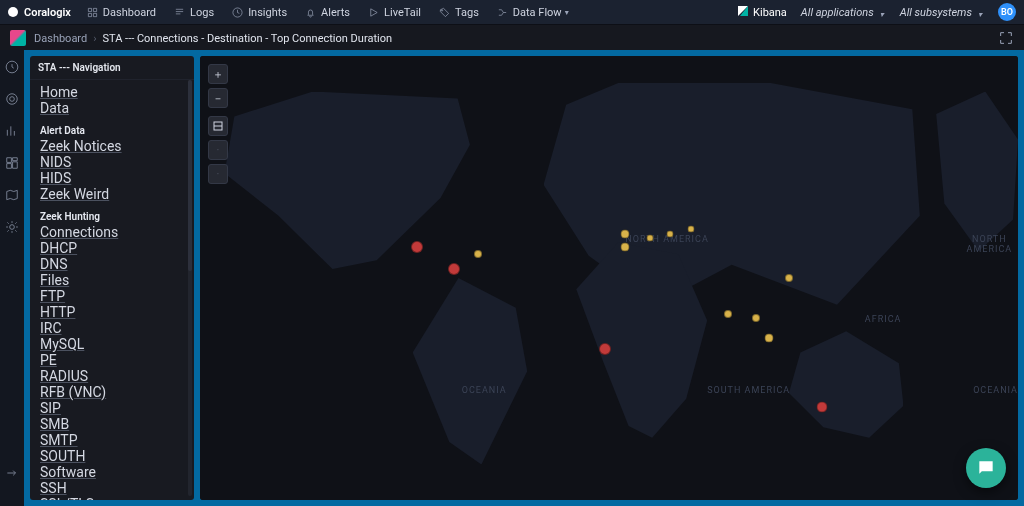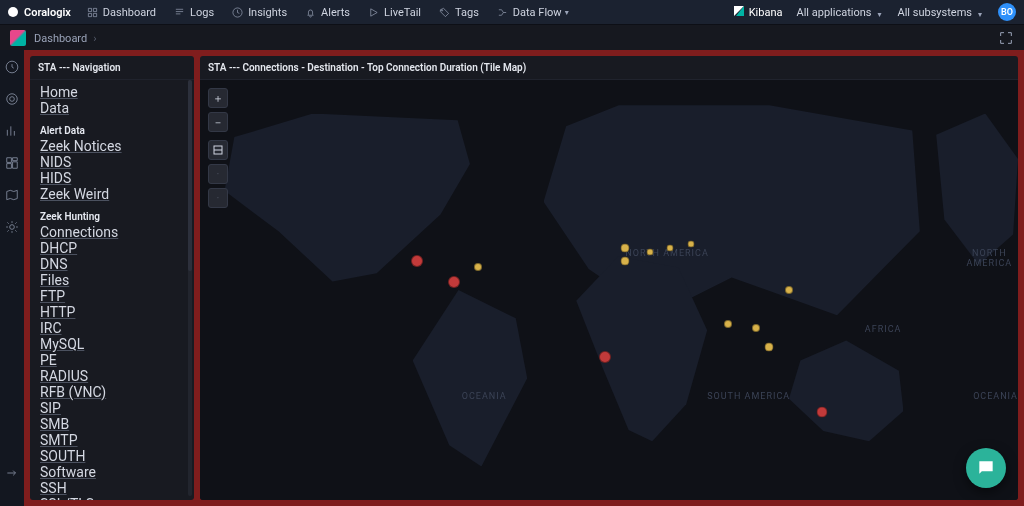"All applications" .drop { font-style: none -> italic }
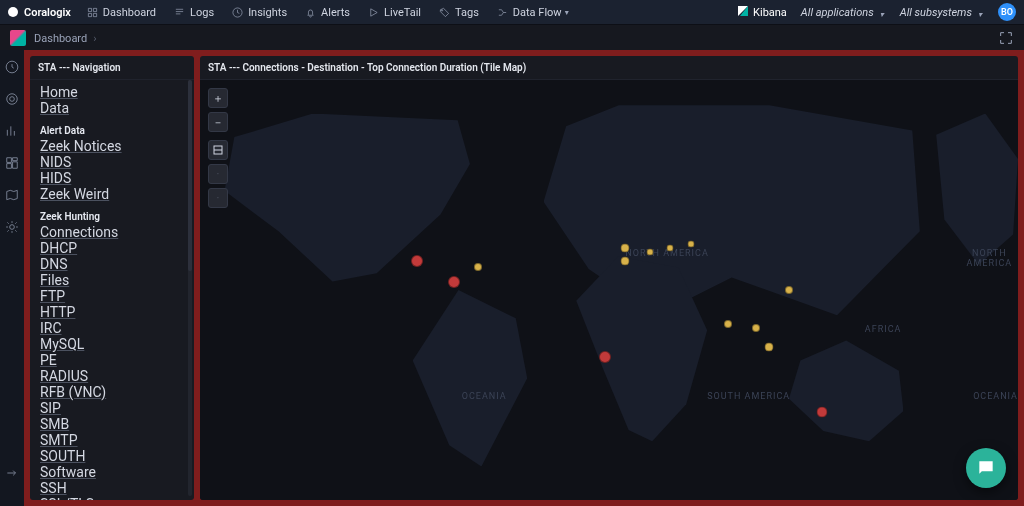"STA --- Connections - Destination" span { html: none -> <span>STA --- Connections - Destination - Top Connection Duration</span> }
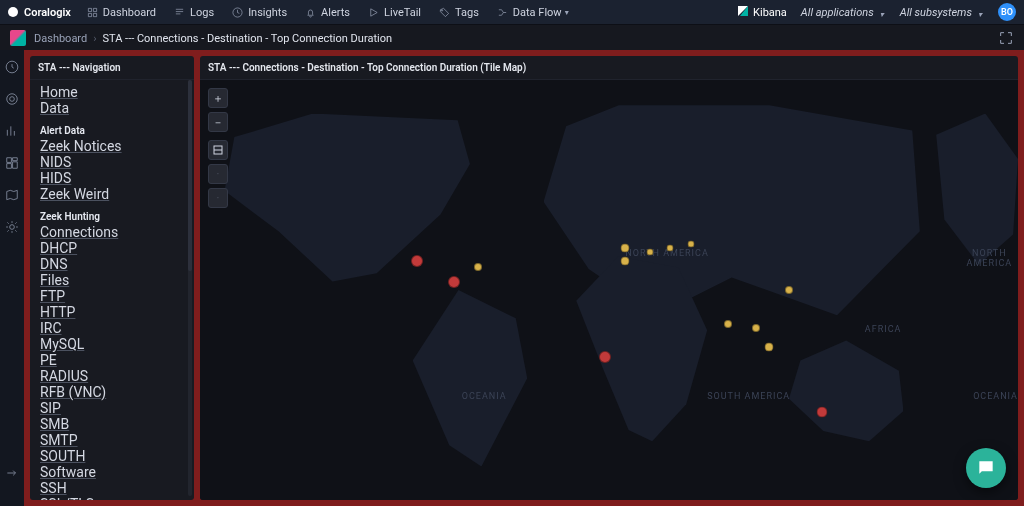"STA --- Navigation" .panels { background: #7f1d1d -> #0369a1 }
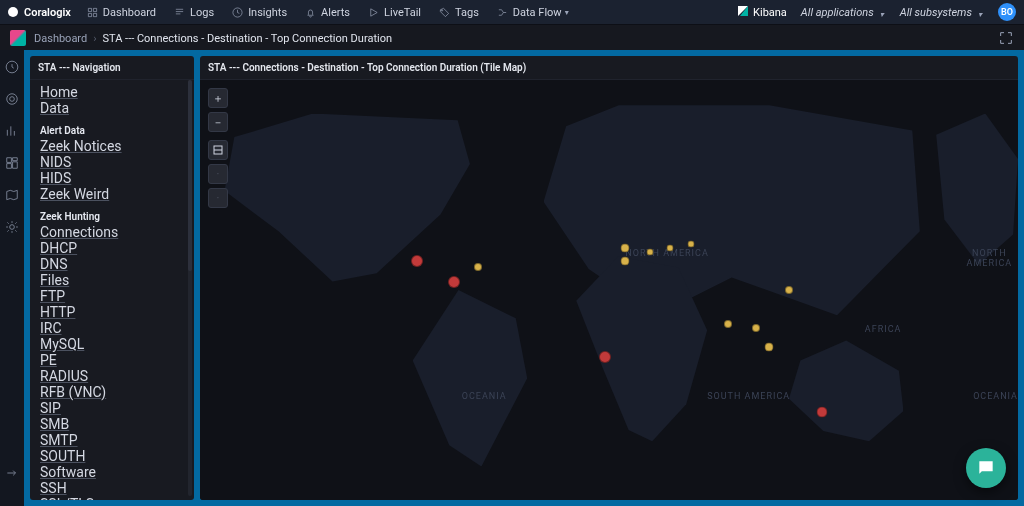"STA --- Connections - Destination - Top Connection Duration (Tile" div.panel-title { html: <div>STA --- Connections - Destination - Top Connection Duration (Tile Map)</div> -> none }
